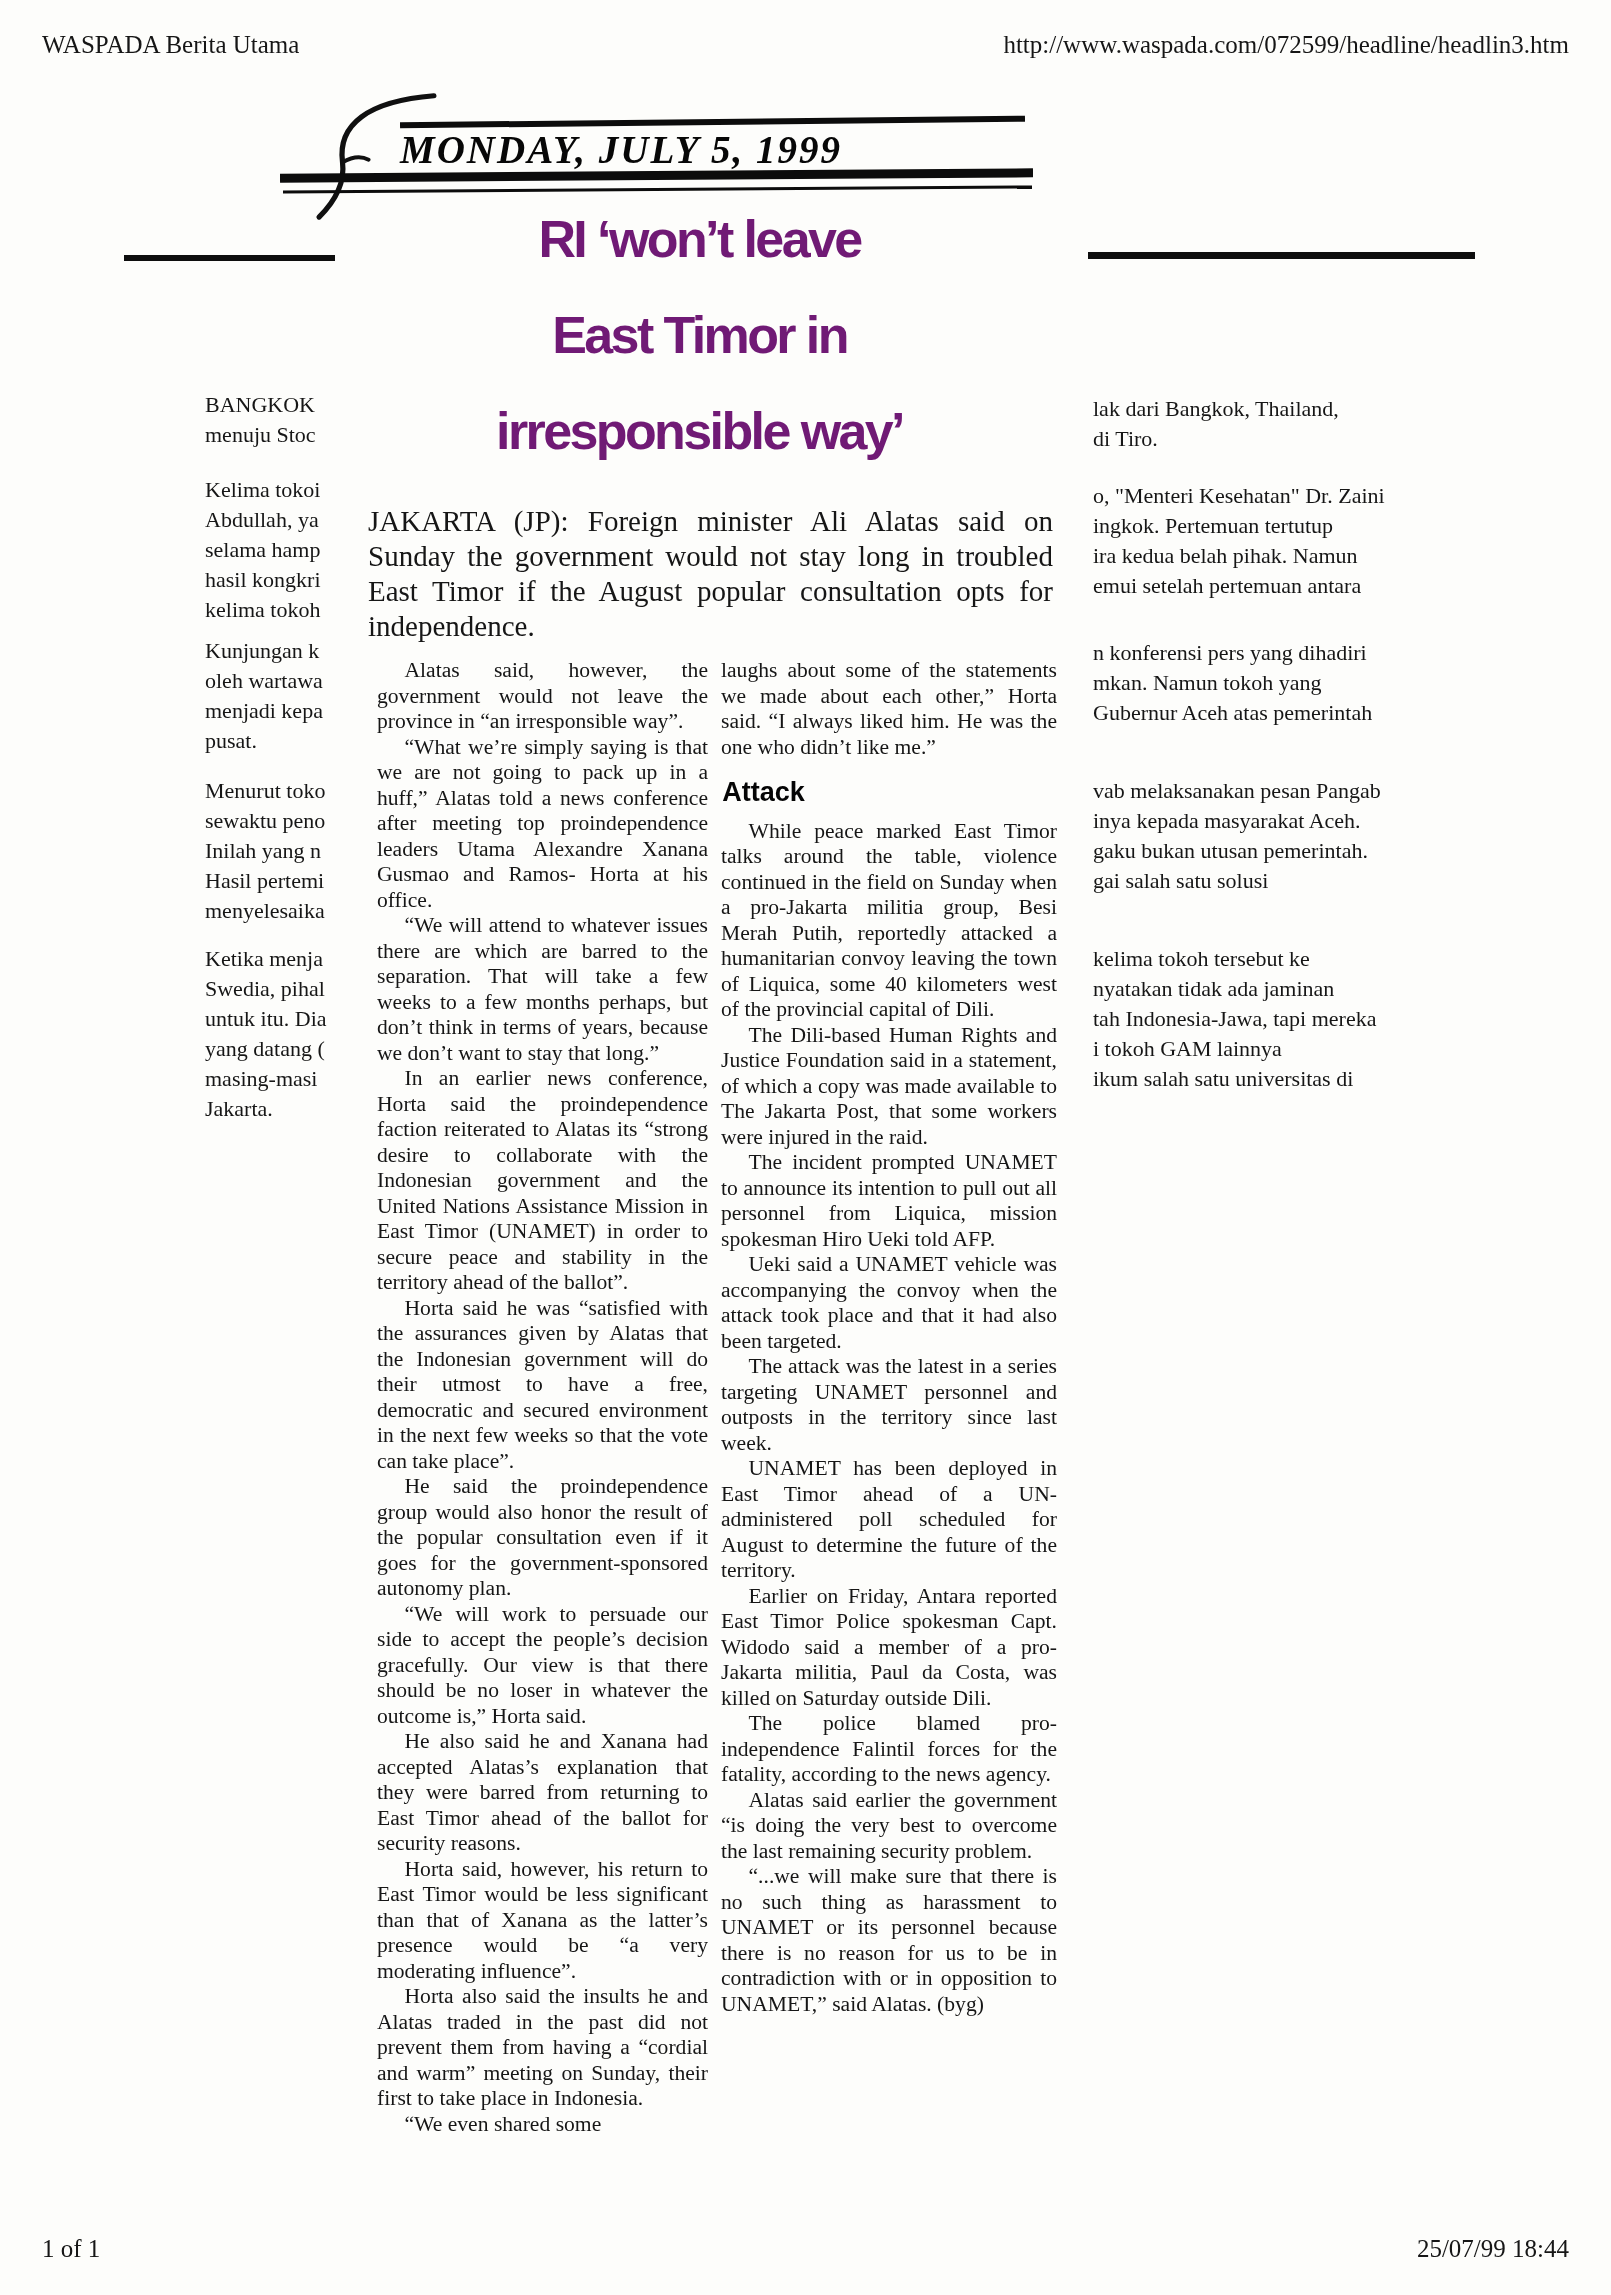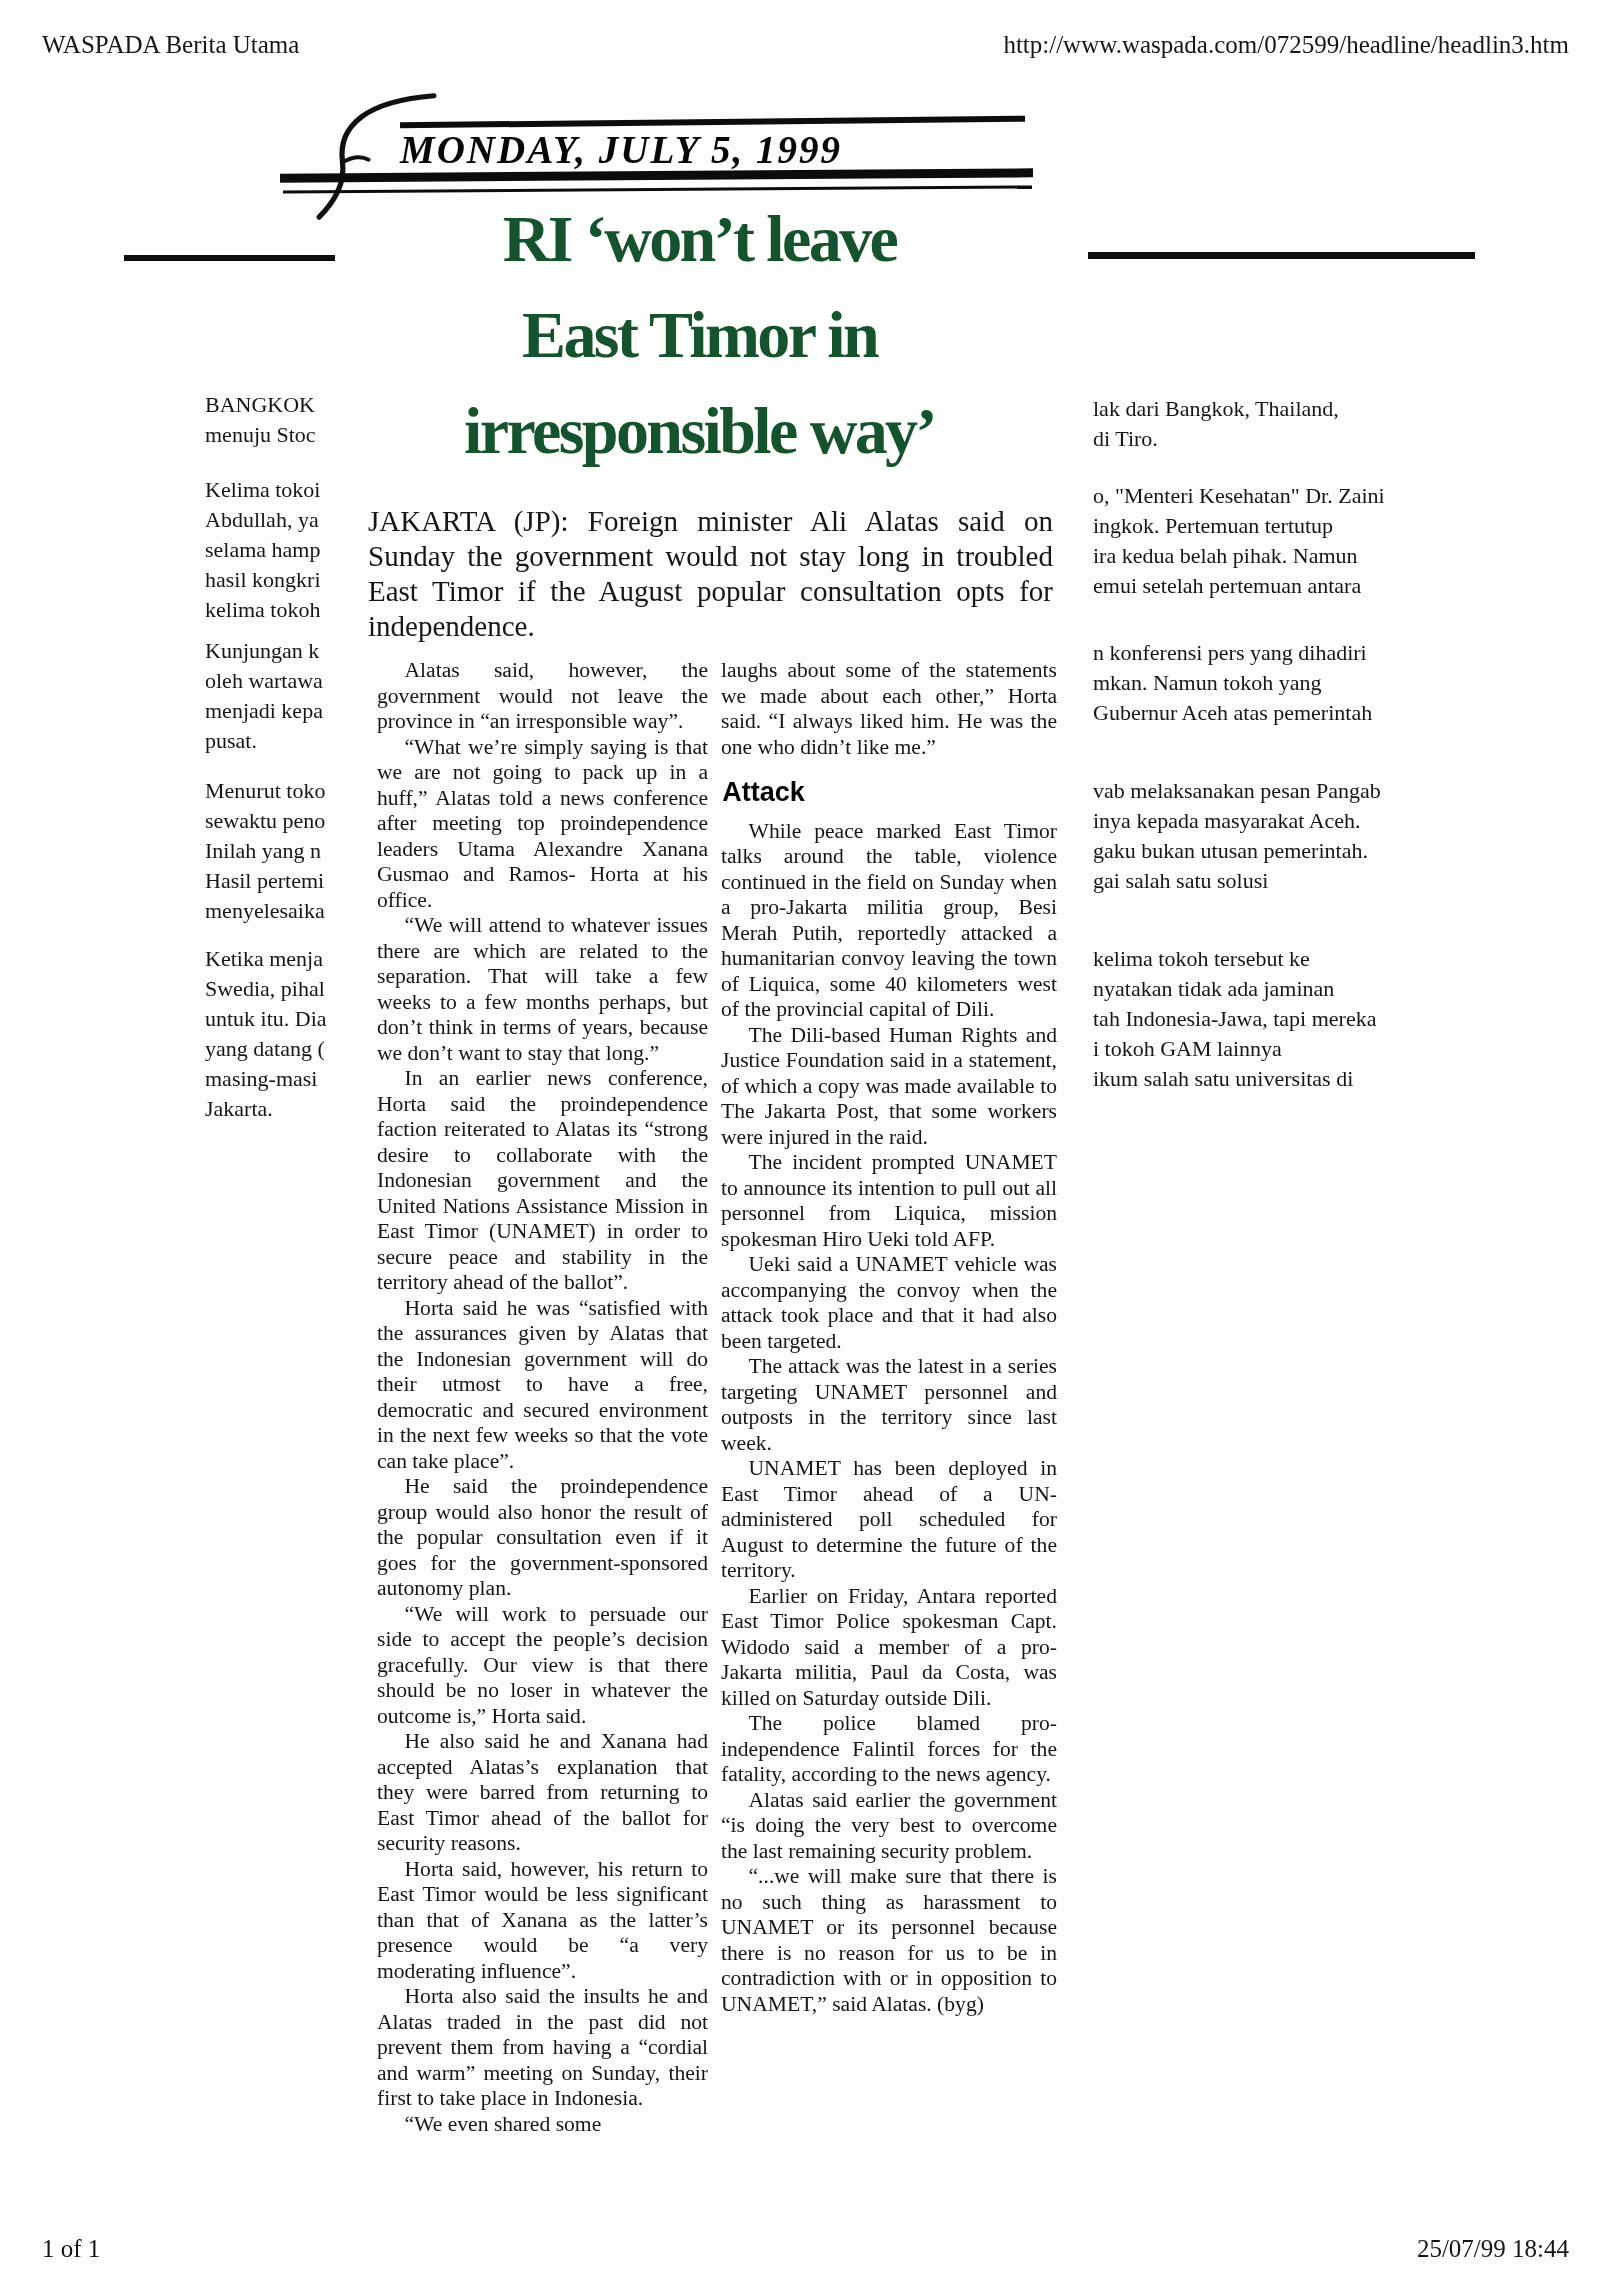"RI ‘won’t leave" .headline { color: #14532d -> #701a75; font-family: Liberation Serif, serif -> Liberation Sans, sans-serif; font-size: 66px -> 52px }
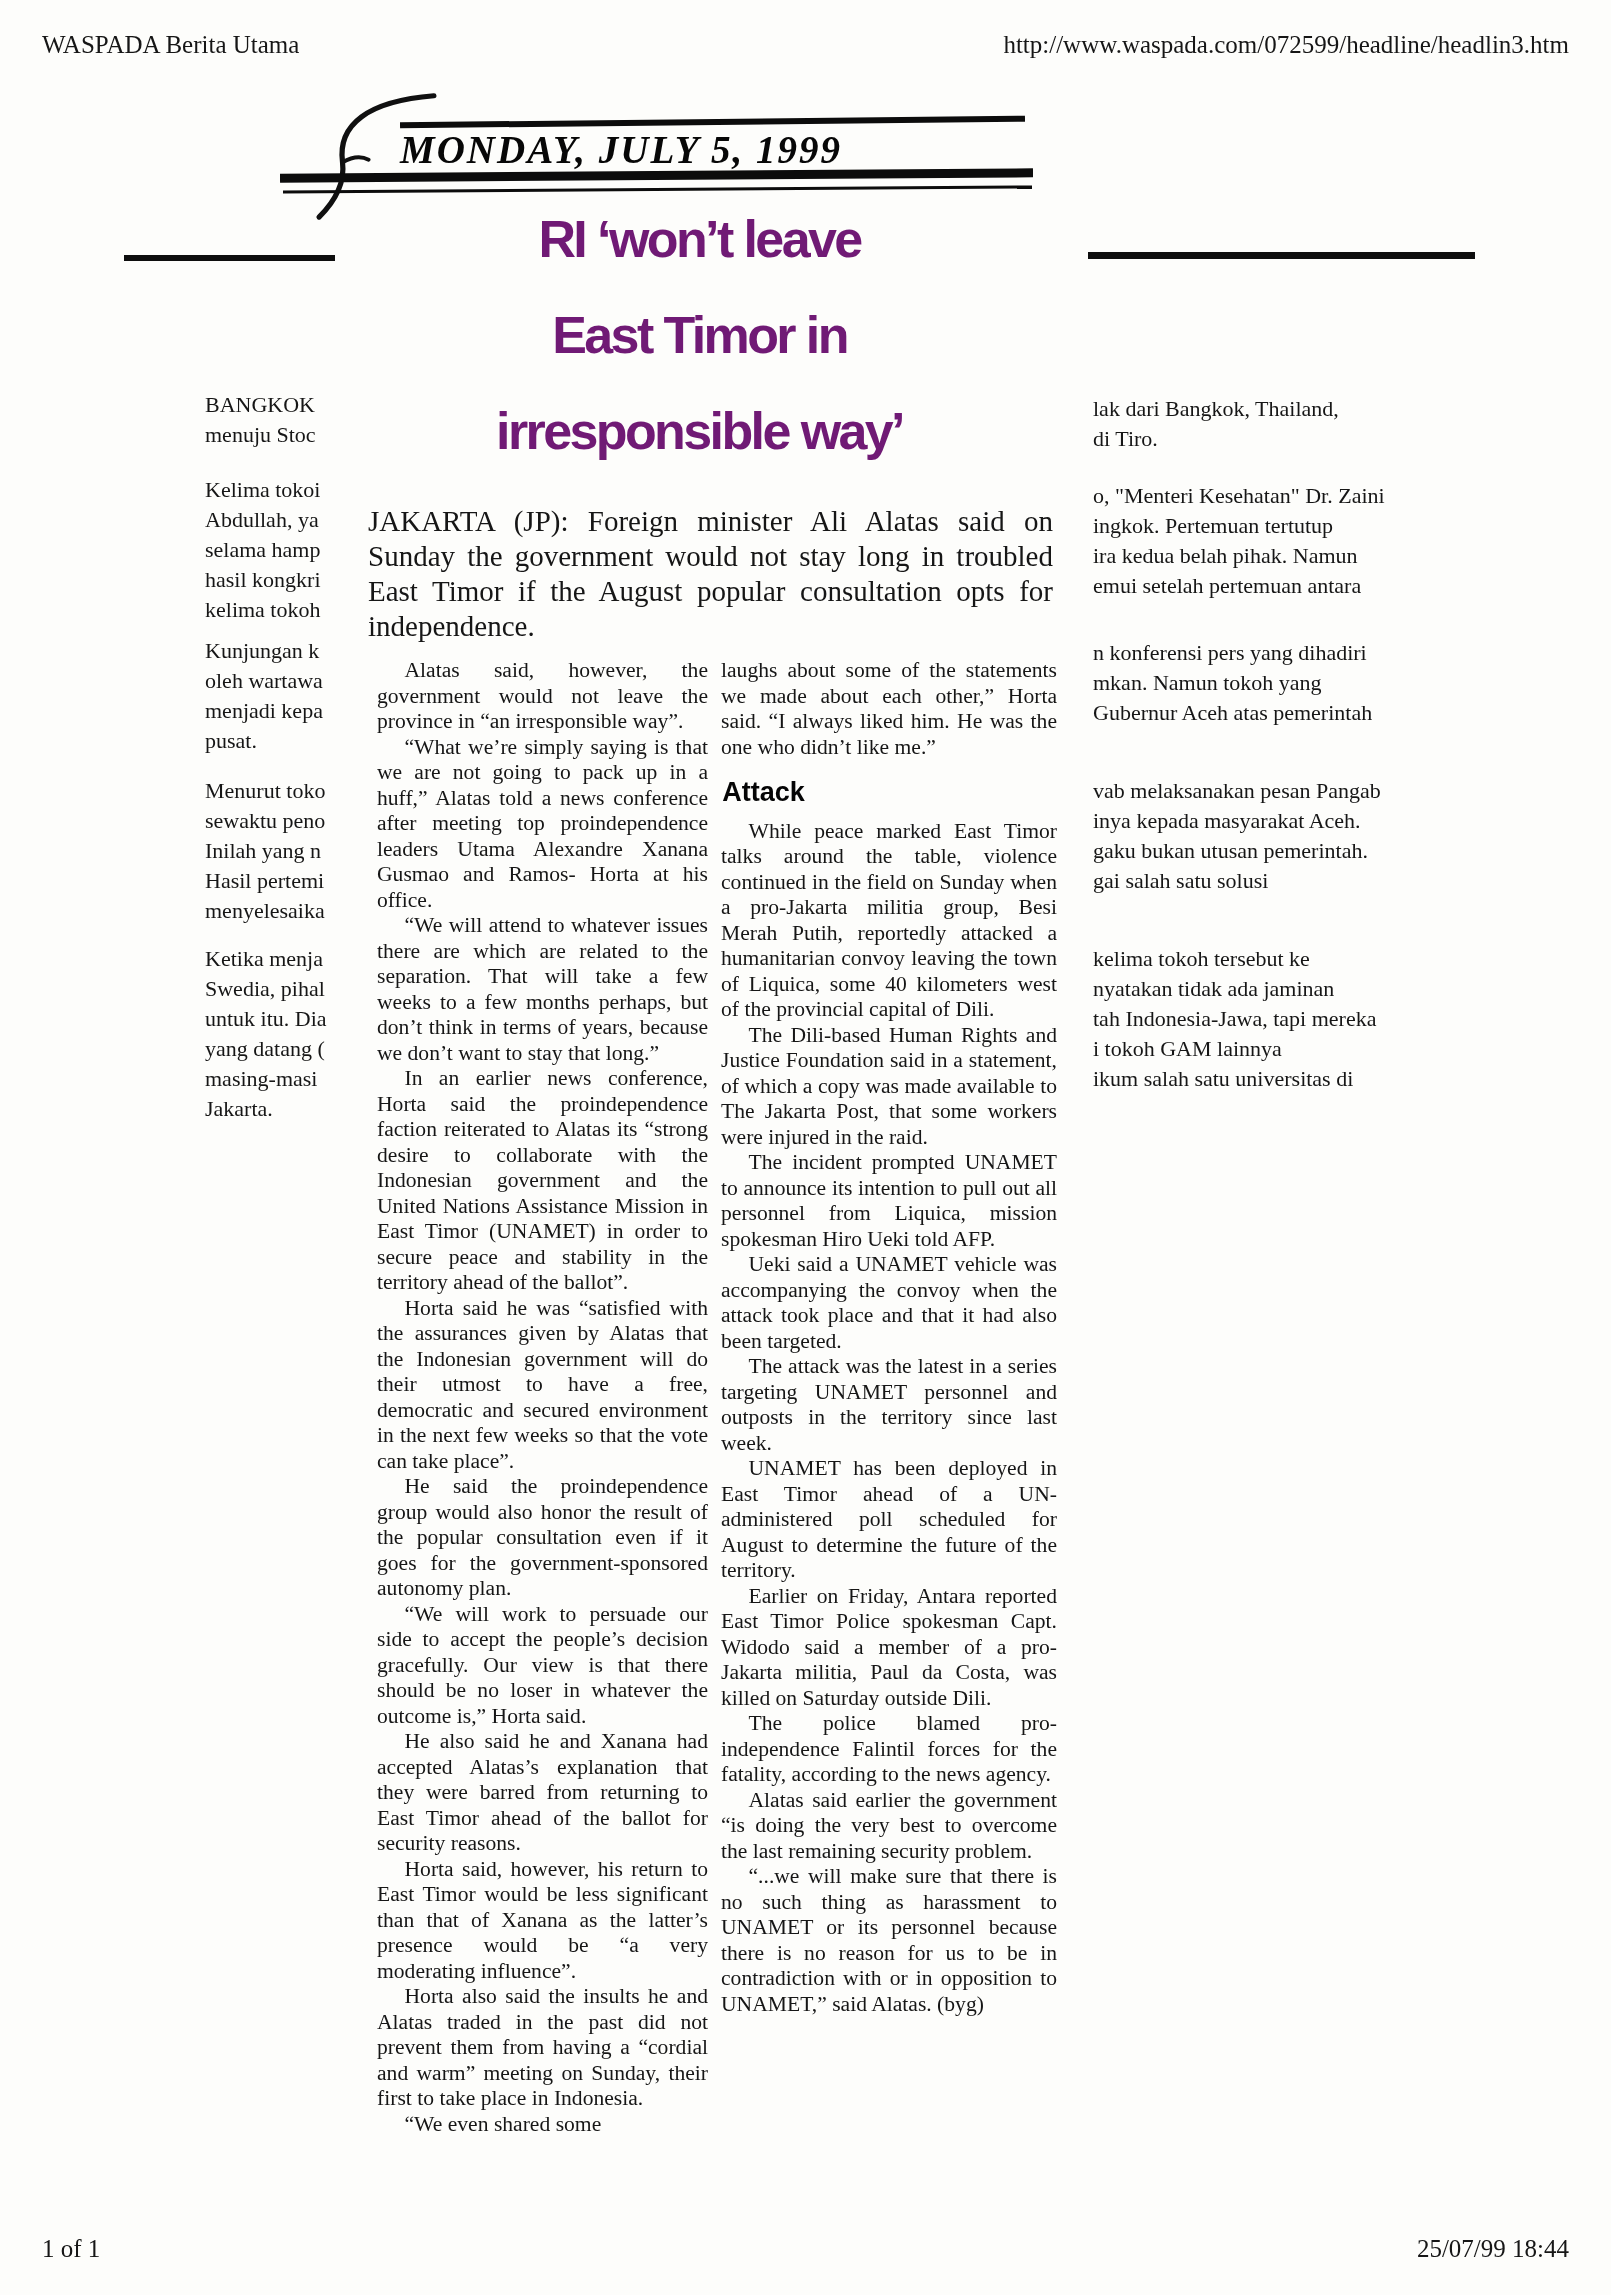"“We will attend to whatever" p { text: related -> barred }
